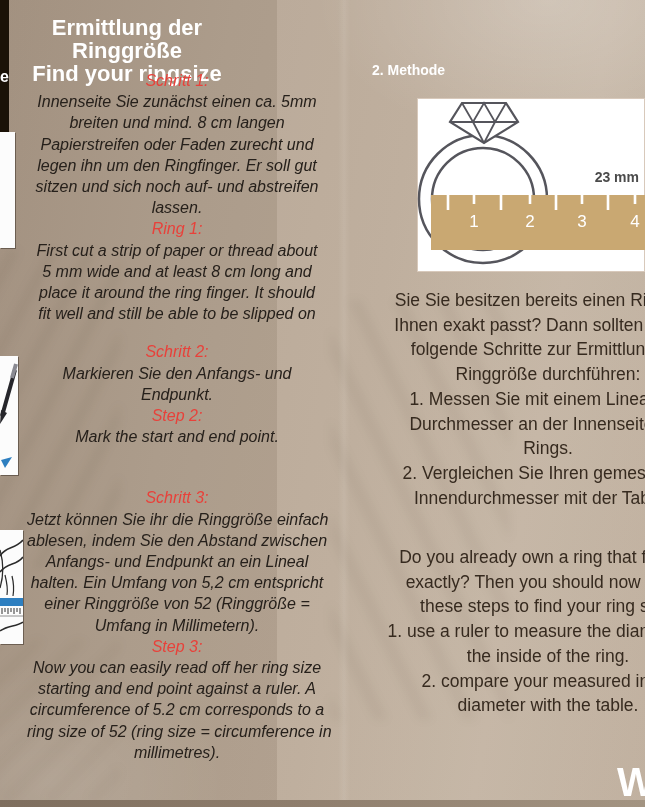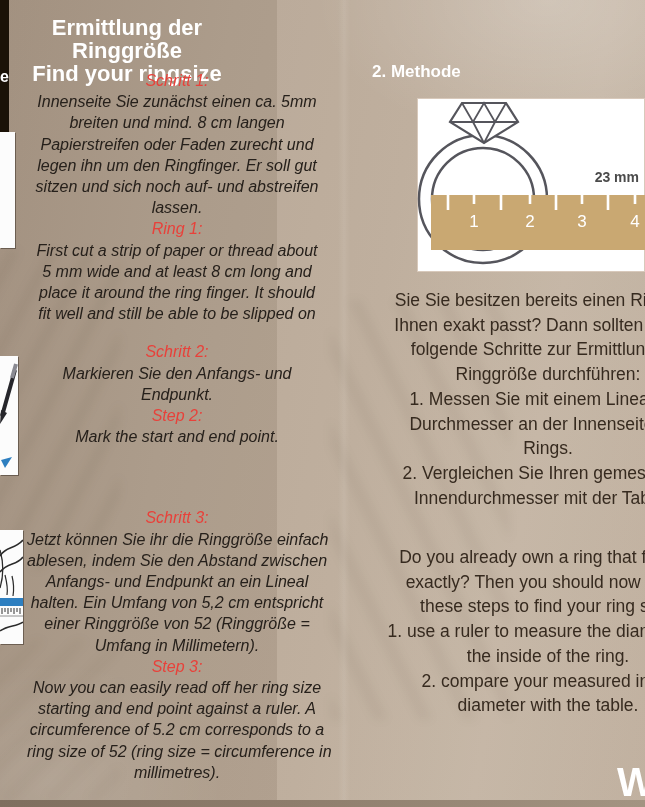"2. Methode" #method2-heading { font-size: 17px -> 14px }
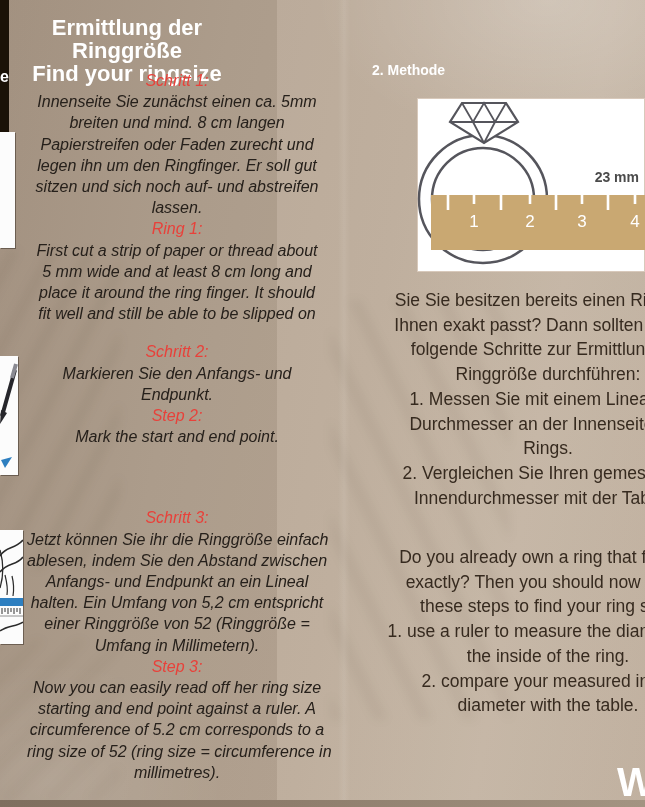"Schritt 3:" .step-block:nth-child(5) { margin-top: 60px -> 40px }
